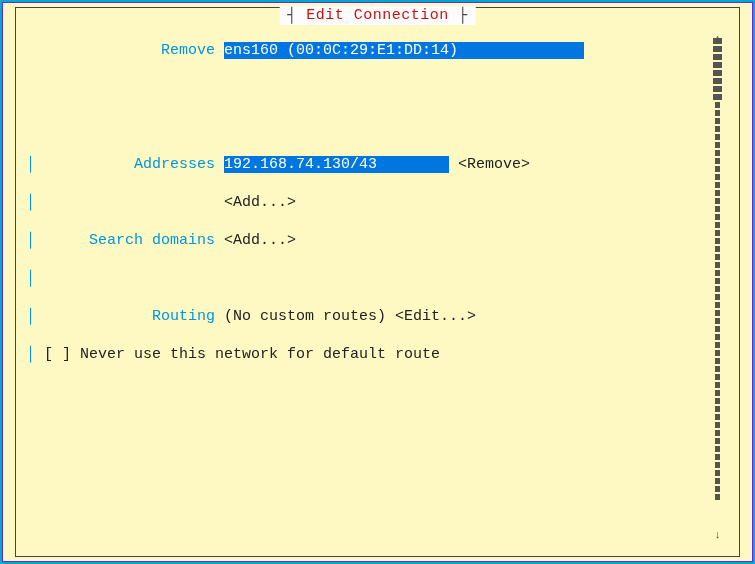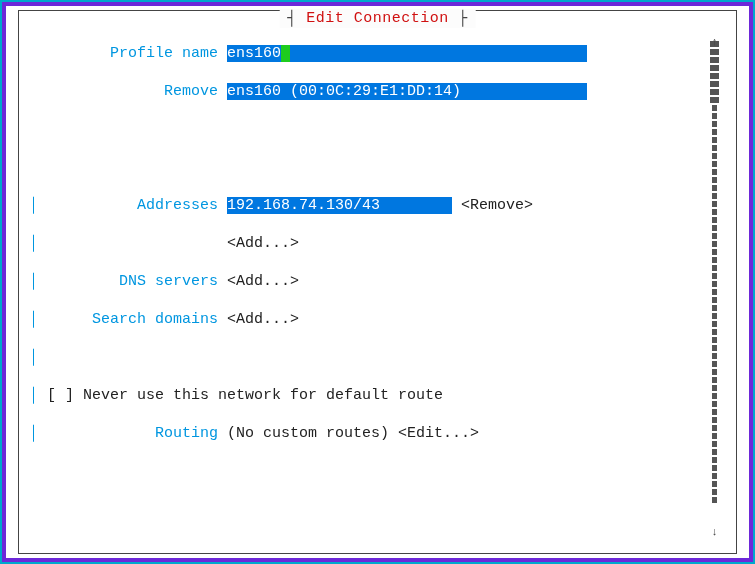"┤ Edit Connection ├" .terminal { background: #ffffff -> #fef9c3; border: 4px solid #6d28d9 -> 1px solid #6d28d9 }
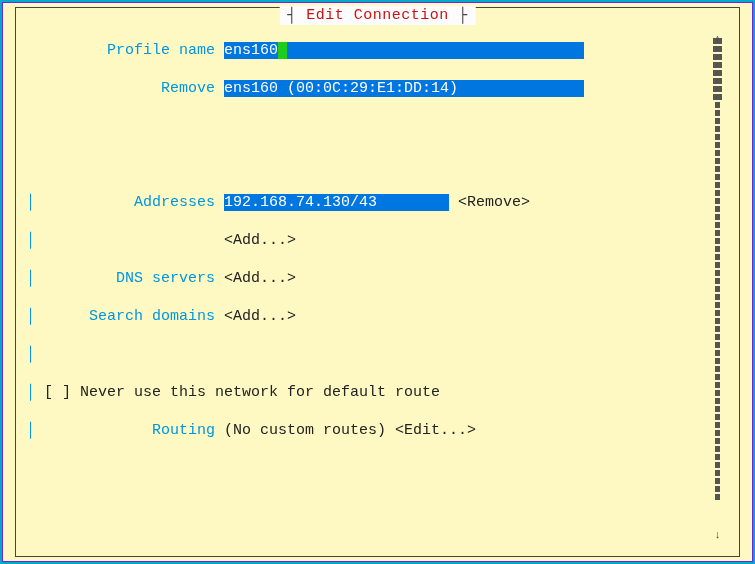"Profile name ens160" div.row { html: <div><span> Profile name </span><span><span>ens160</span><span></span> </span></div> -> none }
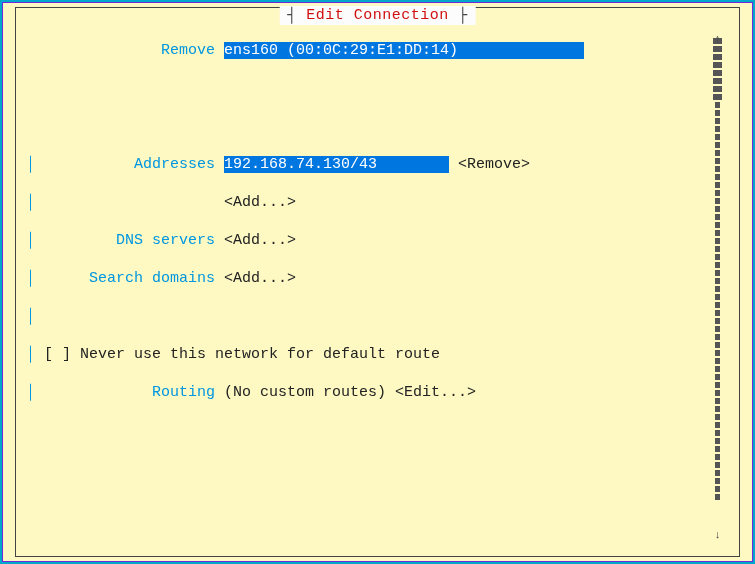"│ DNS servers <Add...>" div.row { html: <div><span>│</span><span> DNS servers </span><span>&lt;Add...&gt;</span></div> -> none }
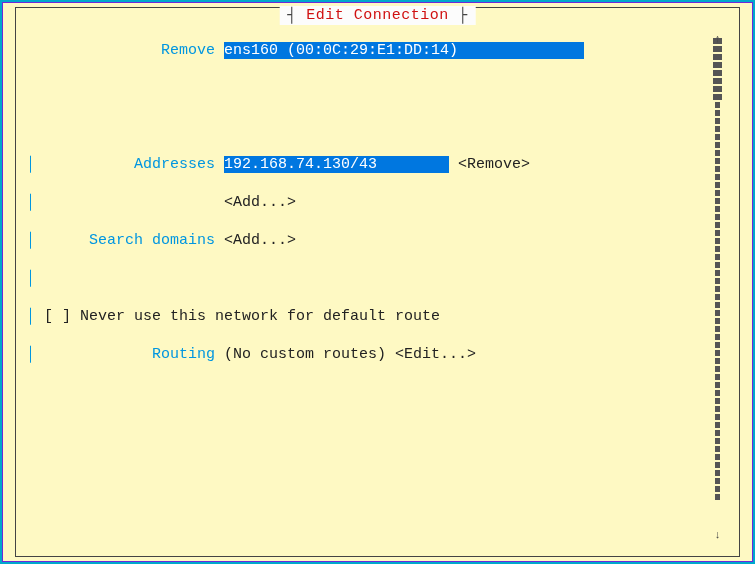"│ [ ] Never use" div.row { order: before "│ Routing (No custom routes)" -> after "│ Routing (No custom routes)" }
